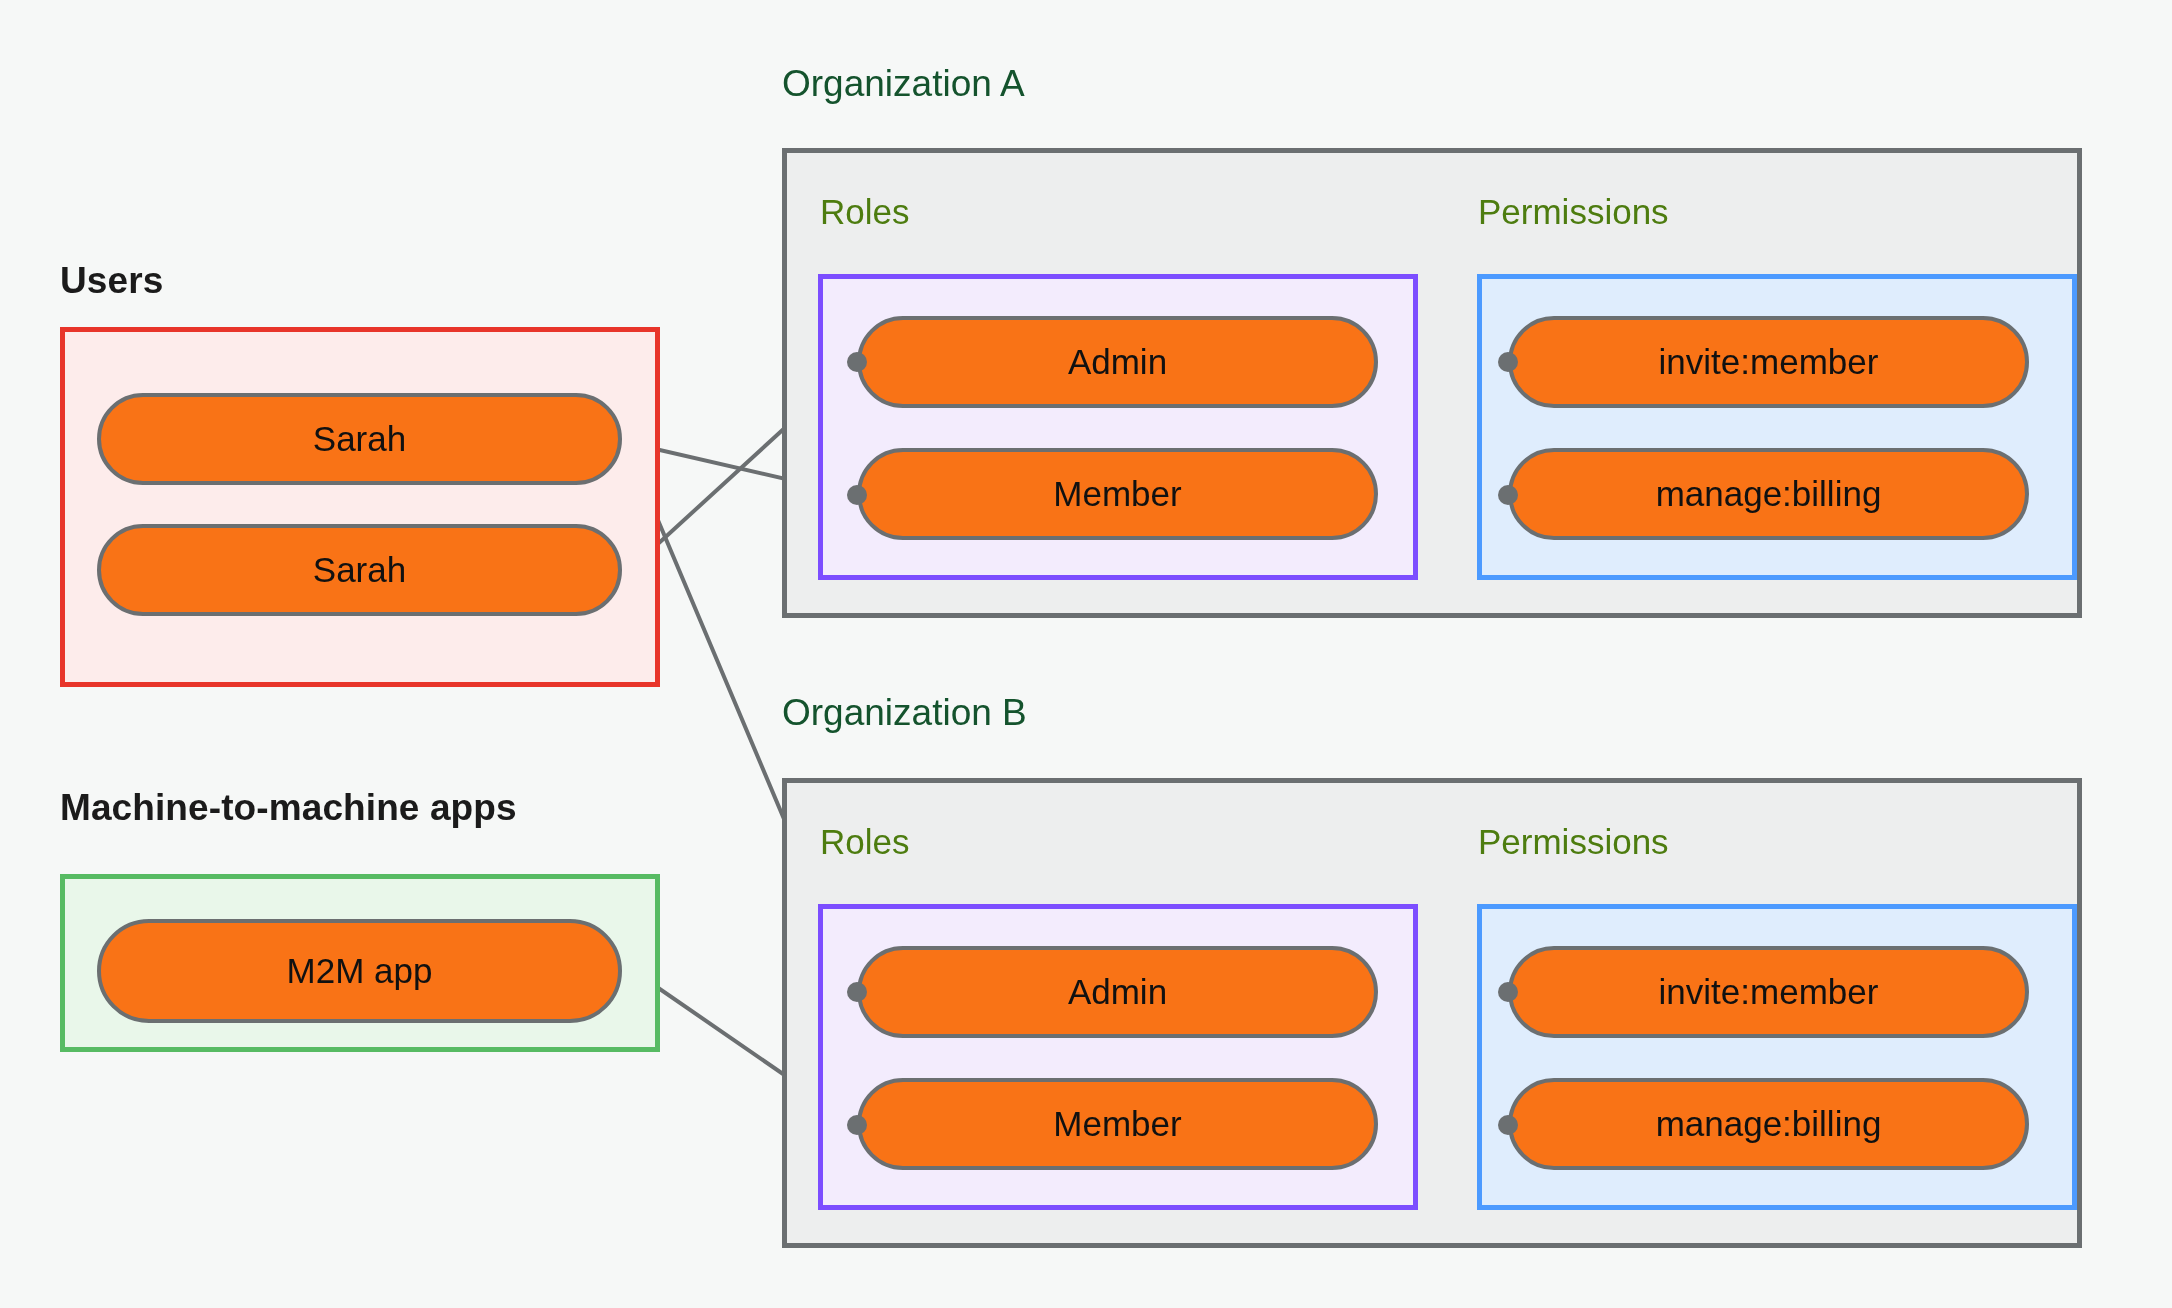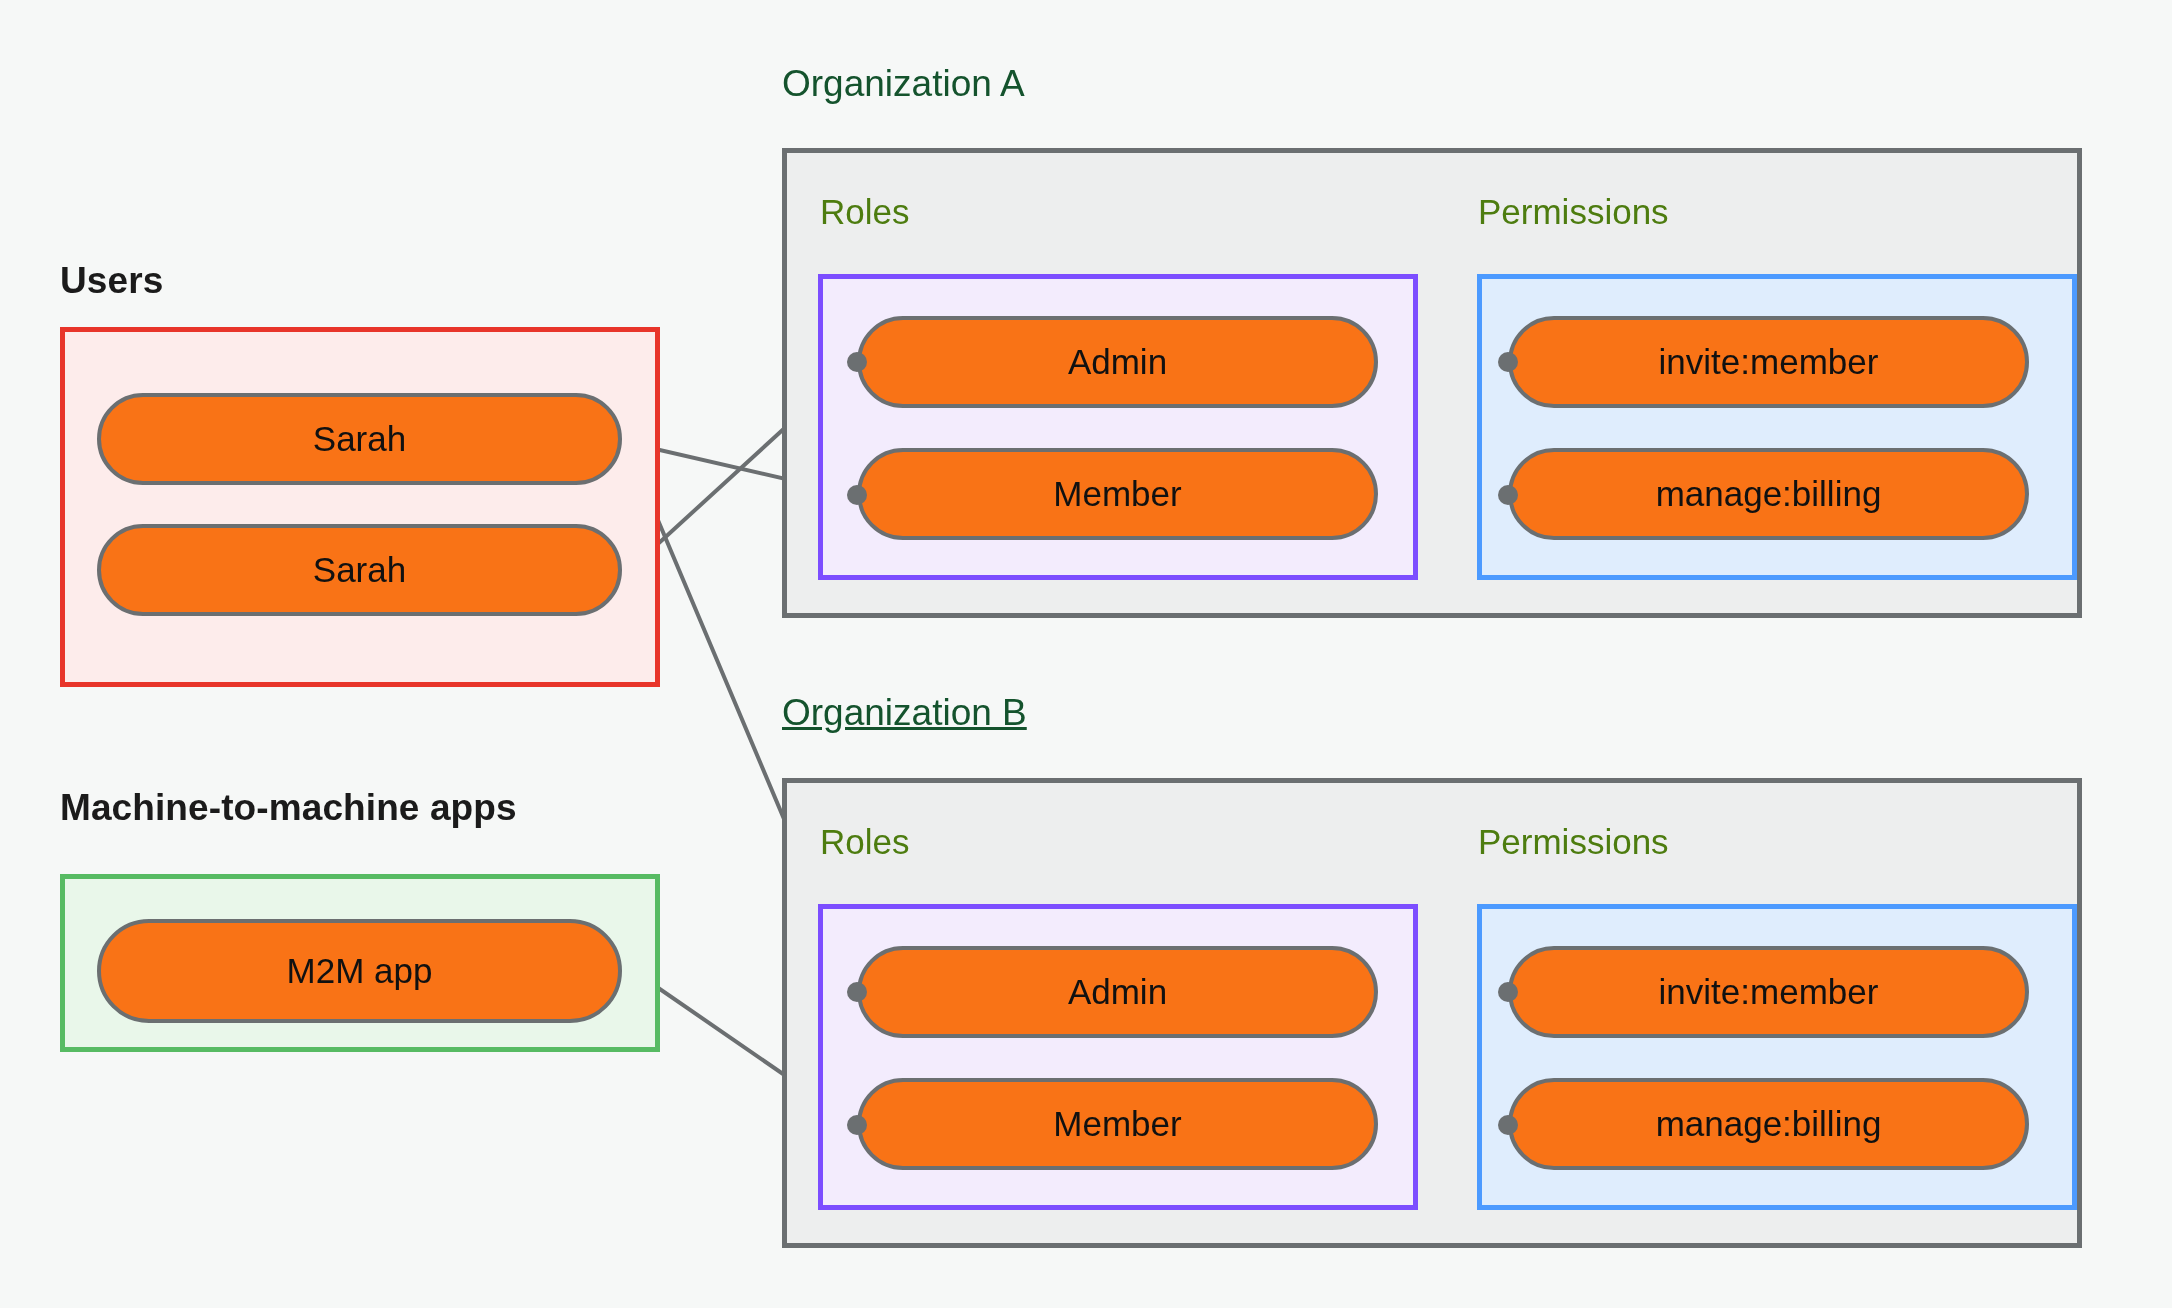"Organization B" div.org-title { text-decoration: underline -> none }
